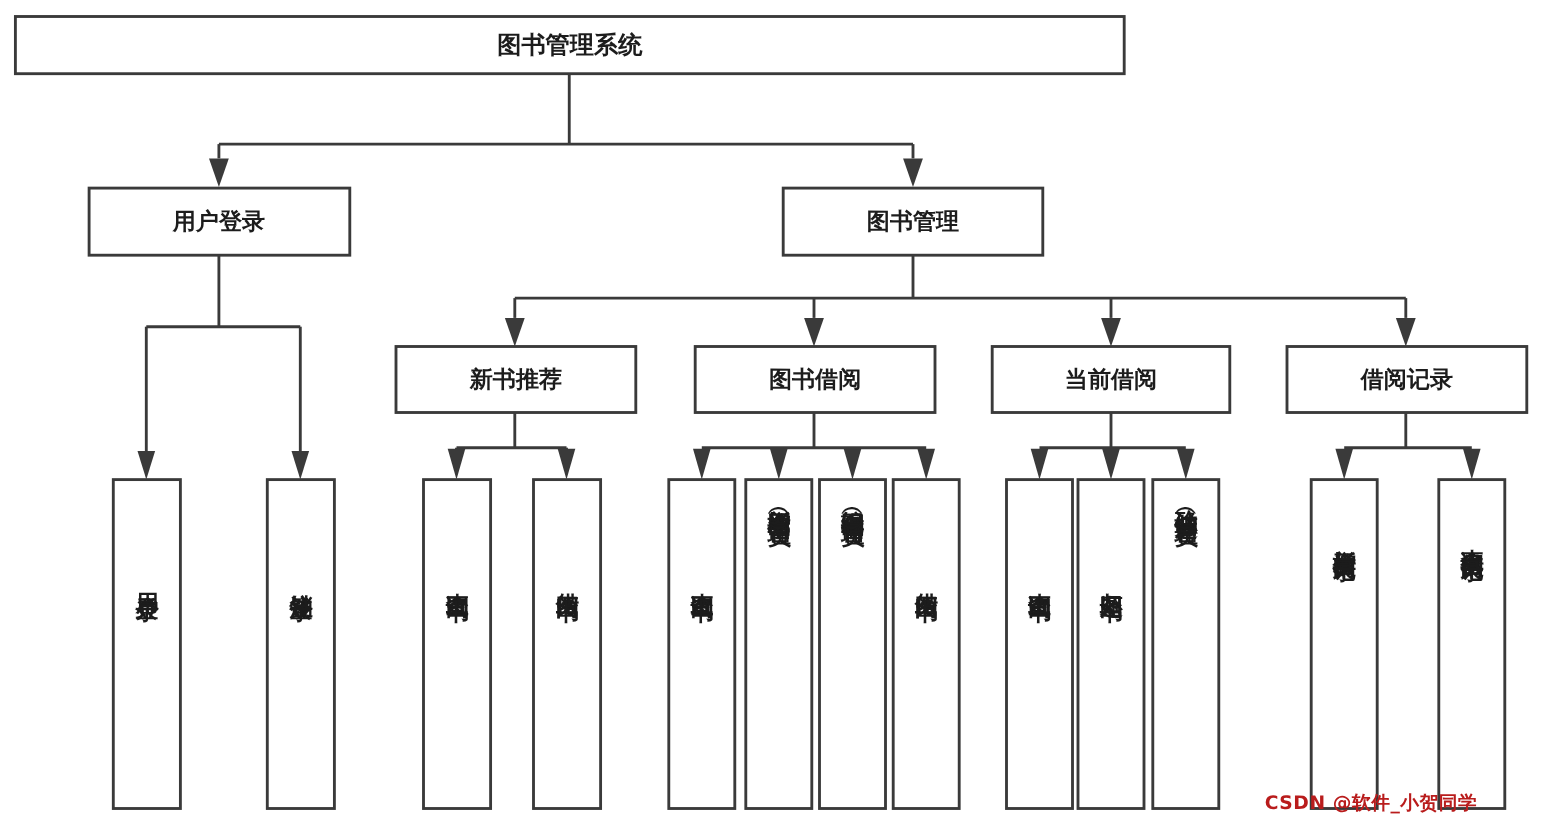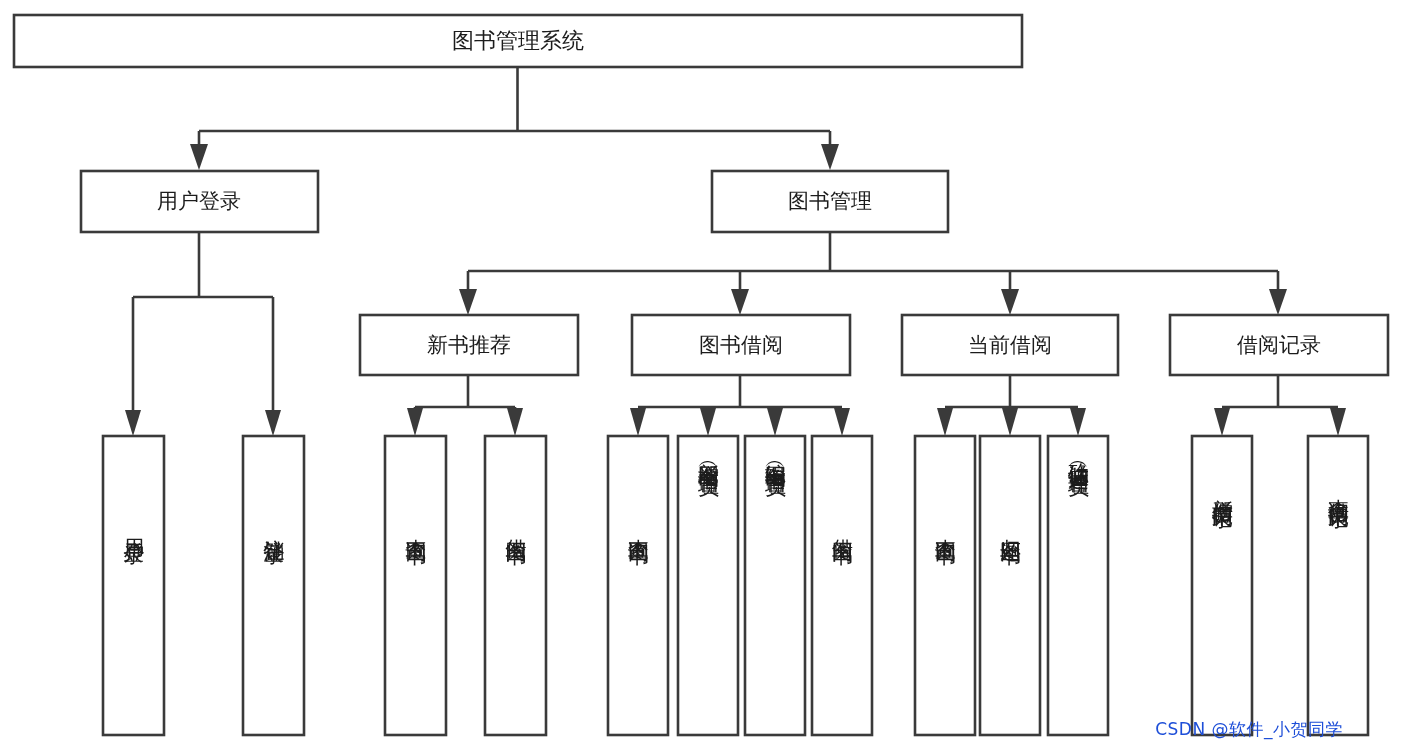"图书管理系统" #diagram-root { font-weight: none -> bold }
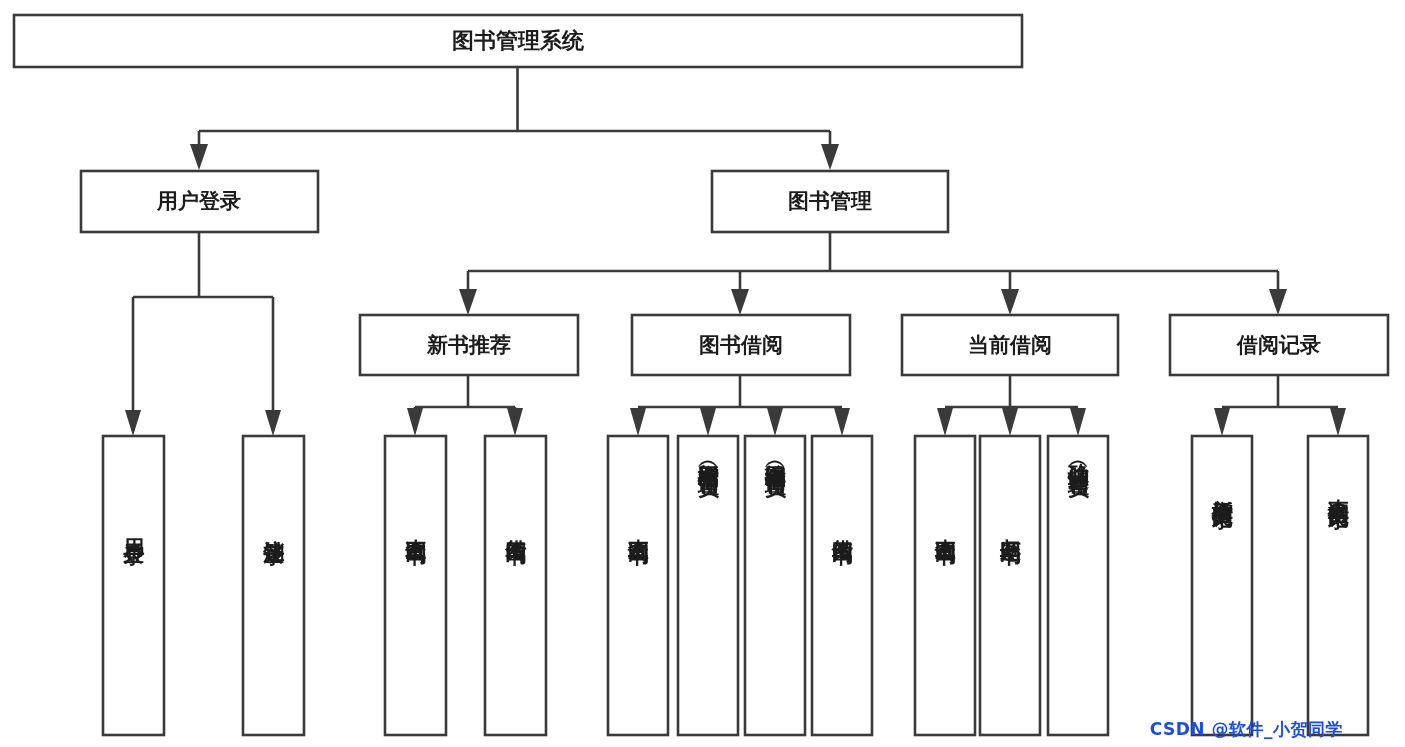"CSDN @软件_小贺同学" .watermark { color: #1d4ed8 -> #b91c1c }
